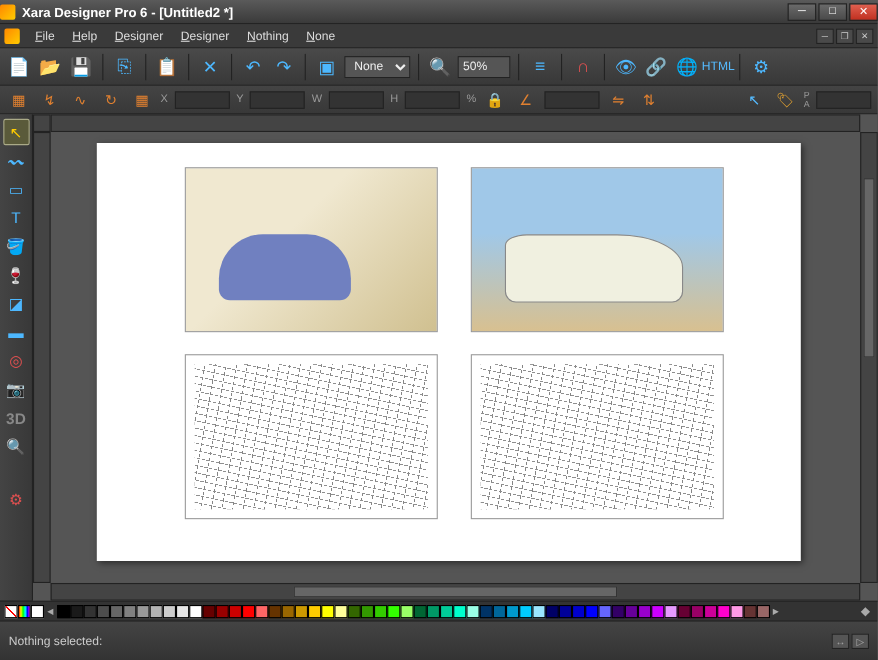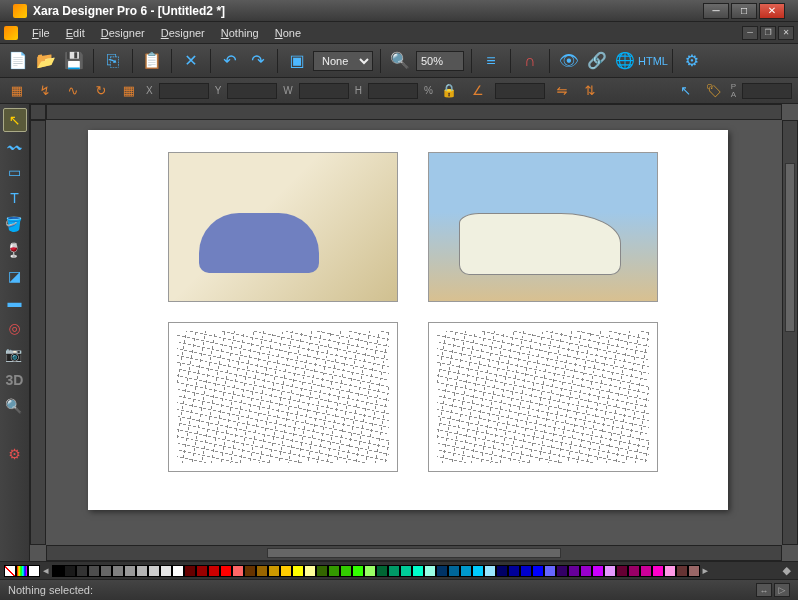"Xara Designer Pro 6 -" .titlebar { padding: 0 13px -> 0 0 }
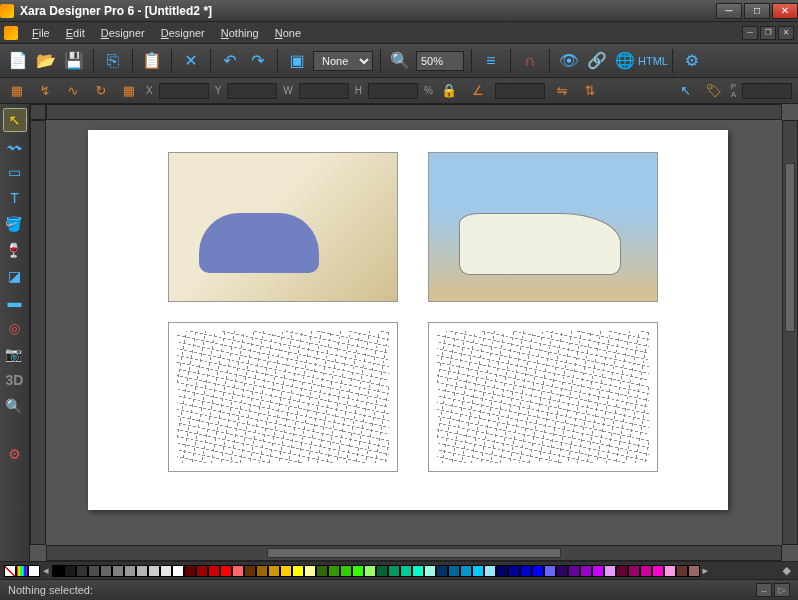"Edit" div.menu-item { text: Edit -> Help }
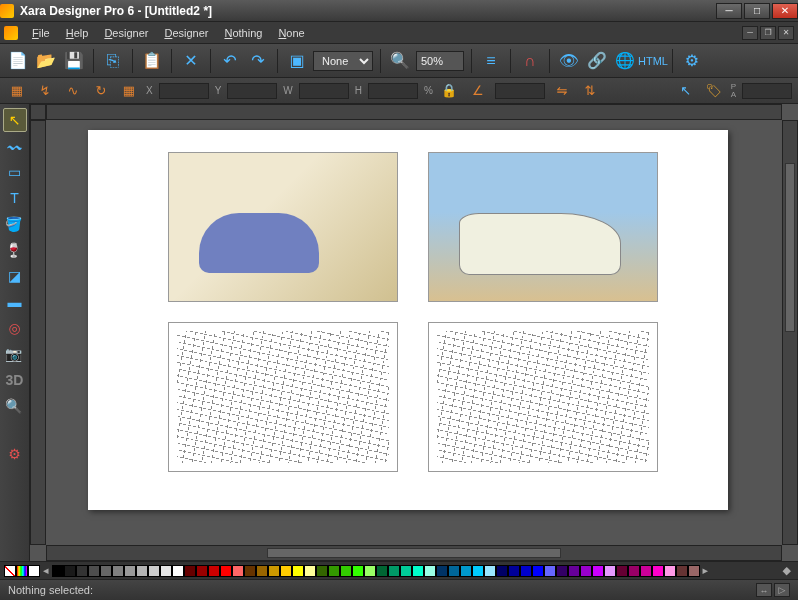"Nothing selected:" .statusbar { height: 21px -> 36px }
